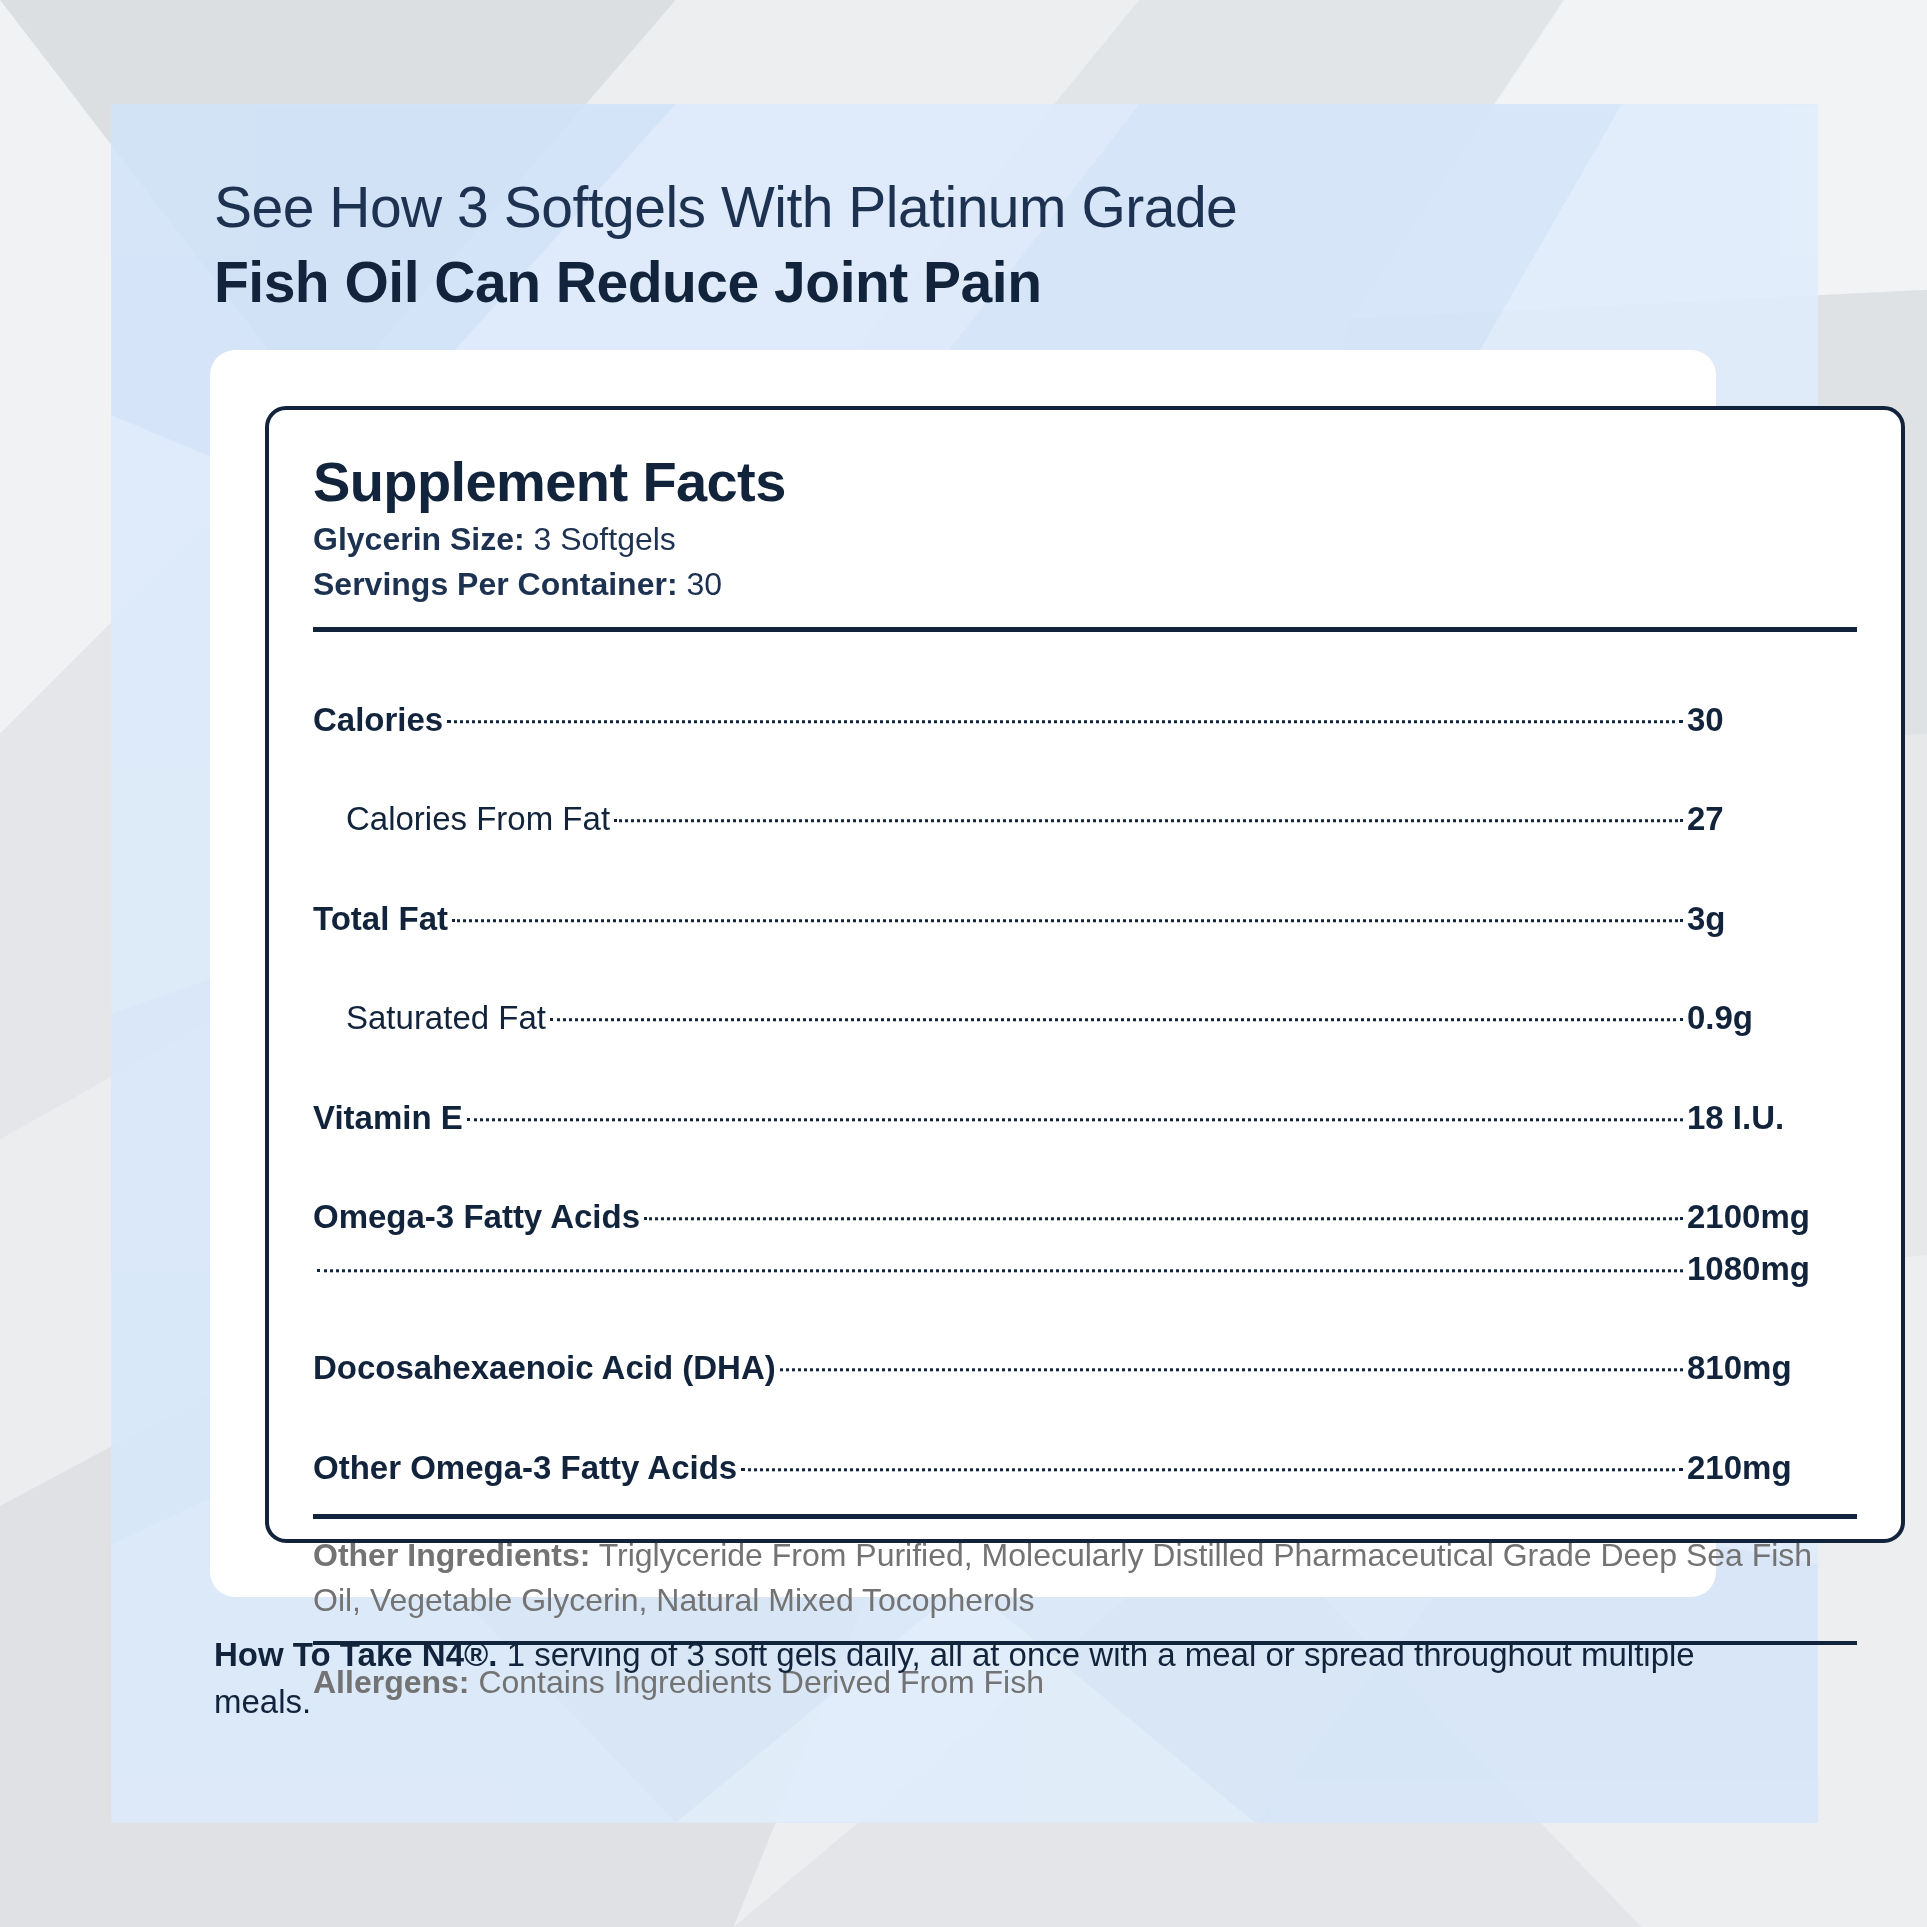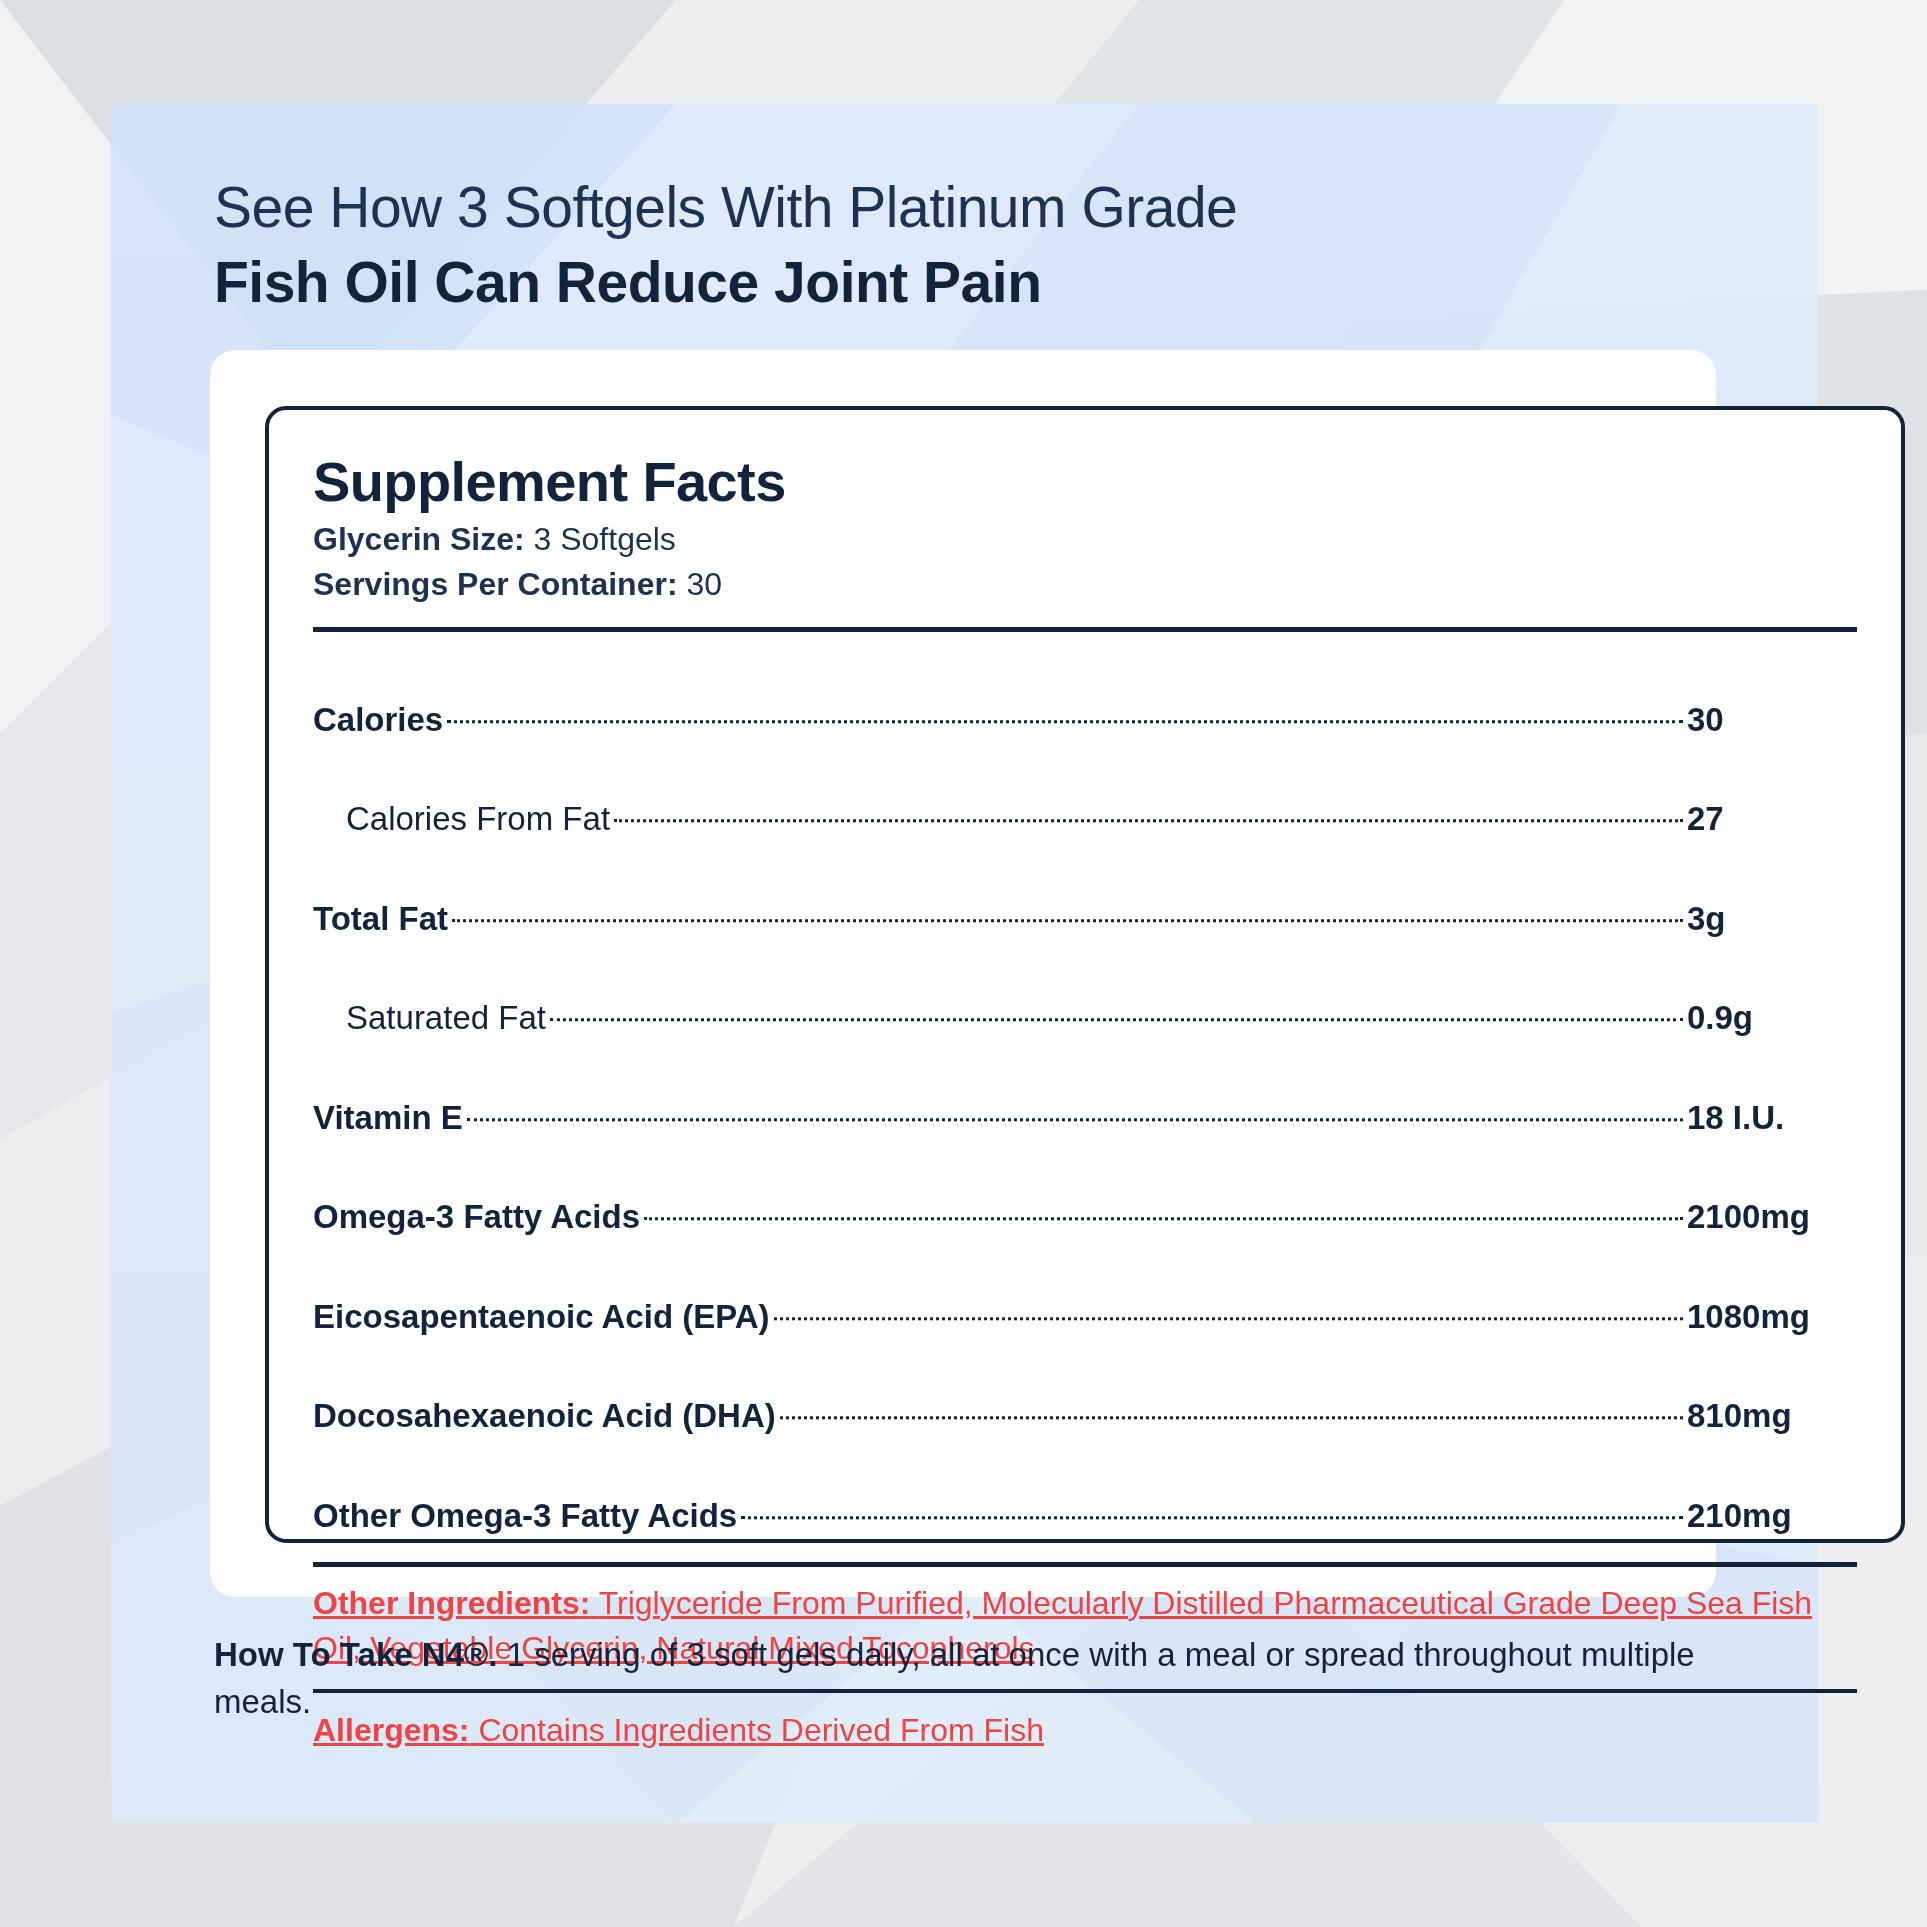"Eicosapentaenoic Acid (EPA)" span.label { html: <span>Eicosapentaenoic Acid (EPA)</span> -> none }
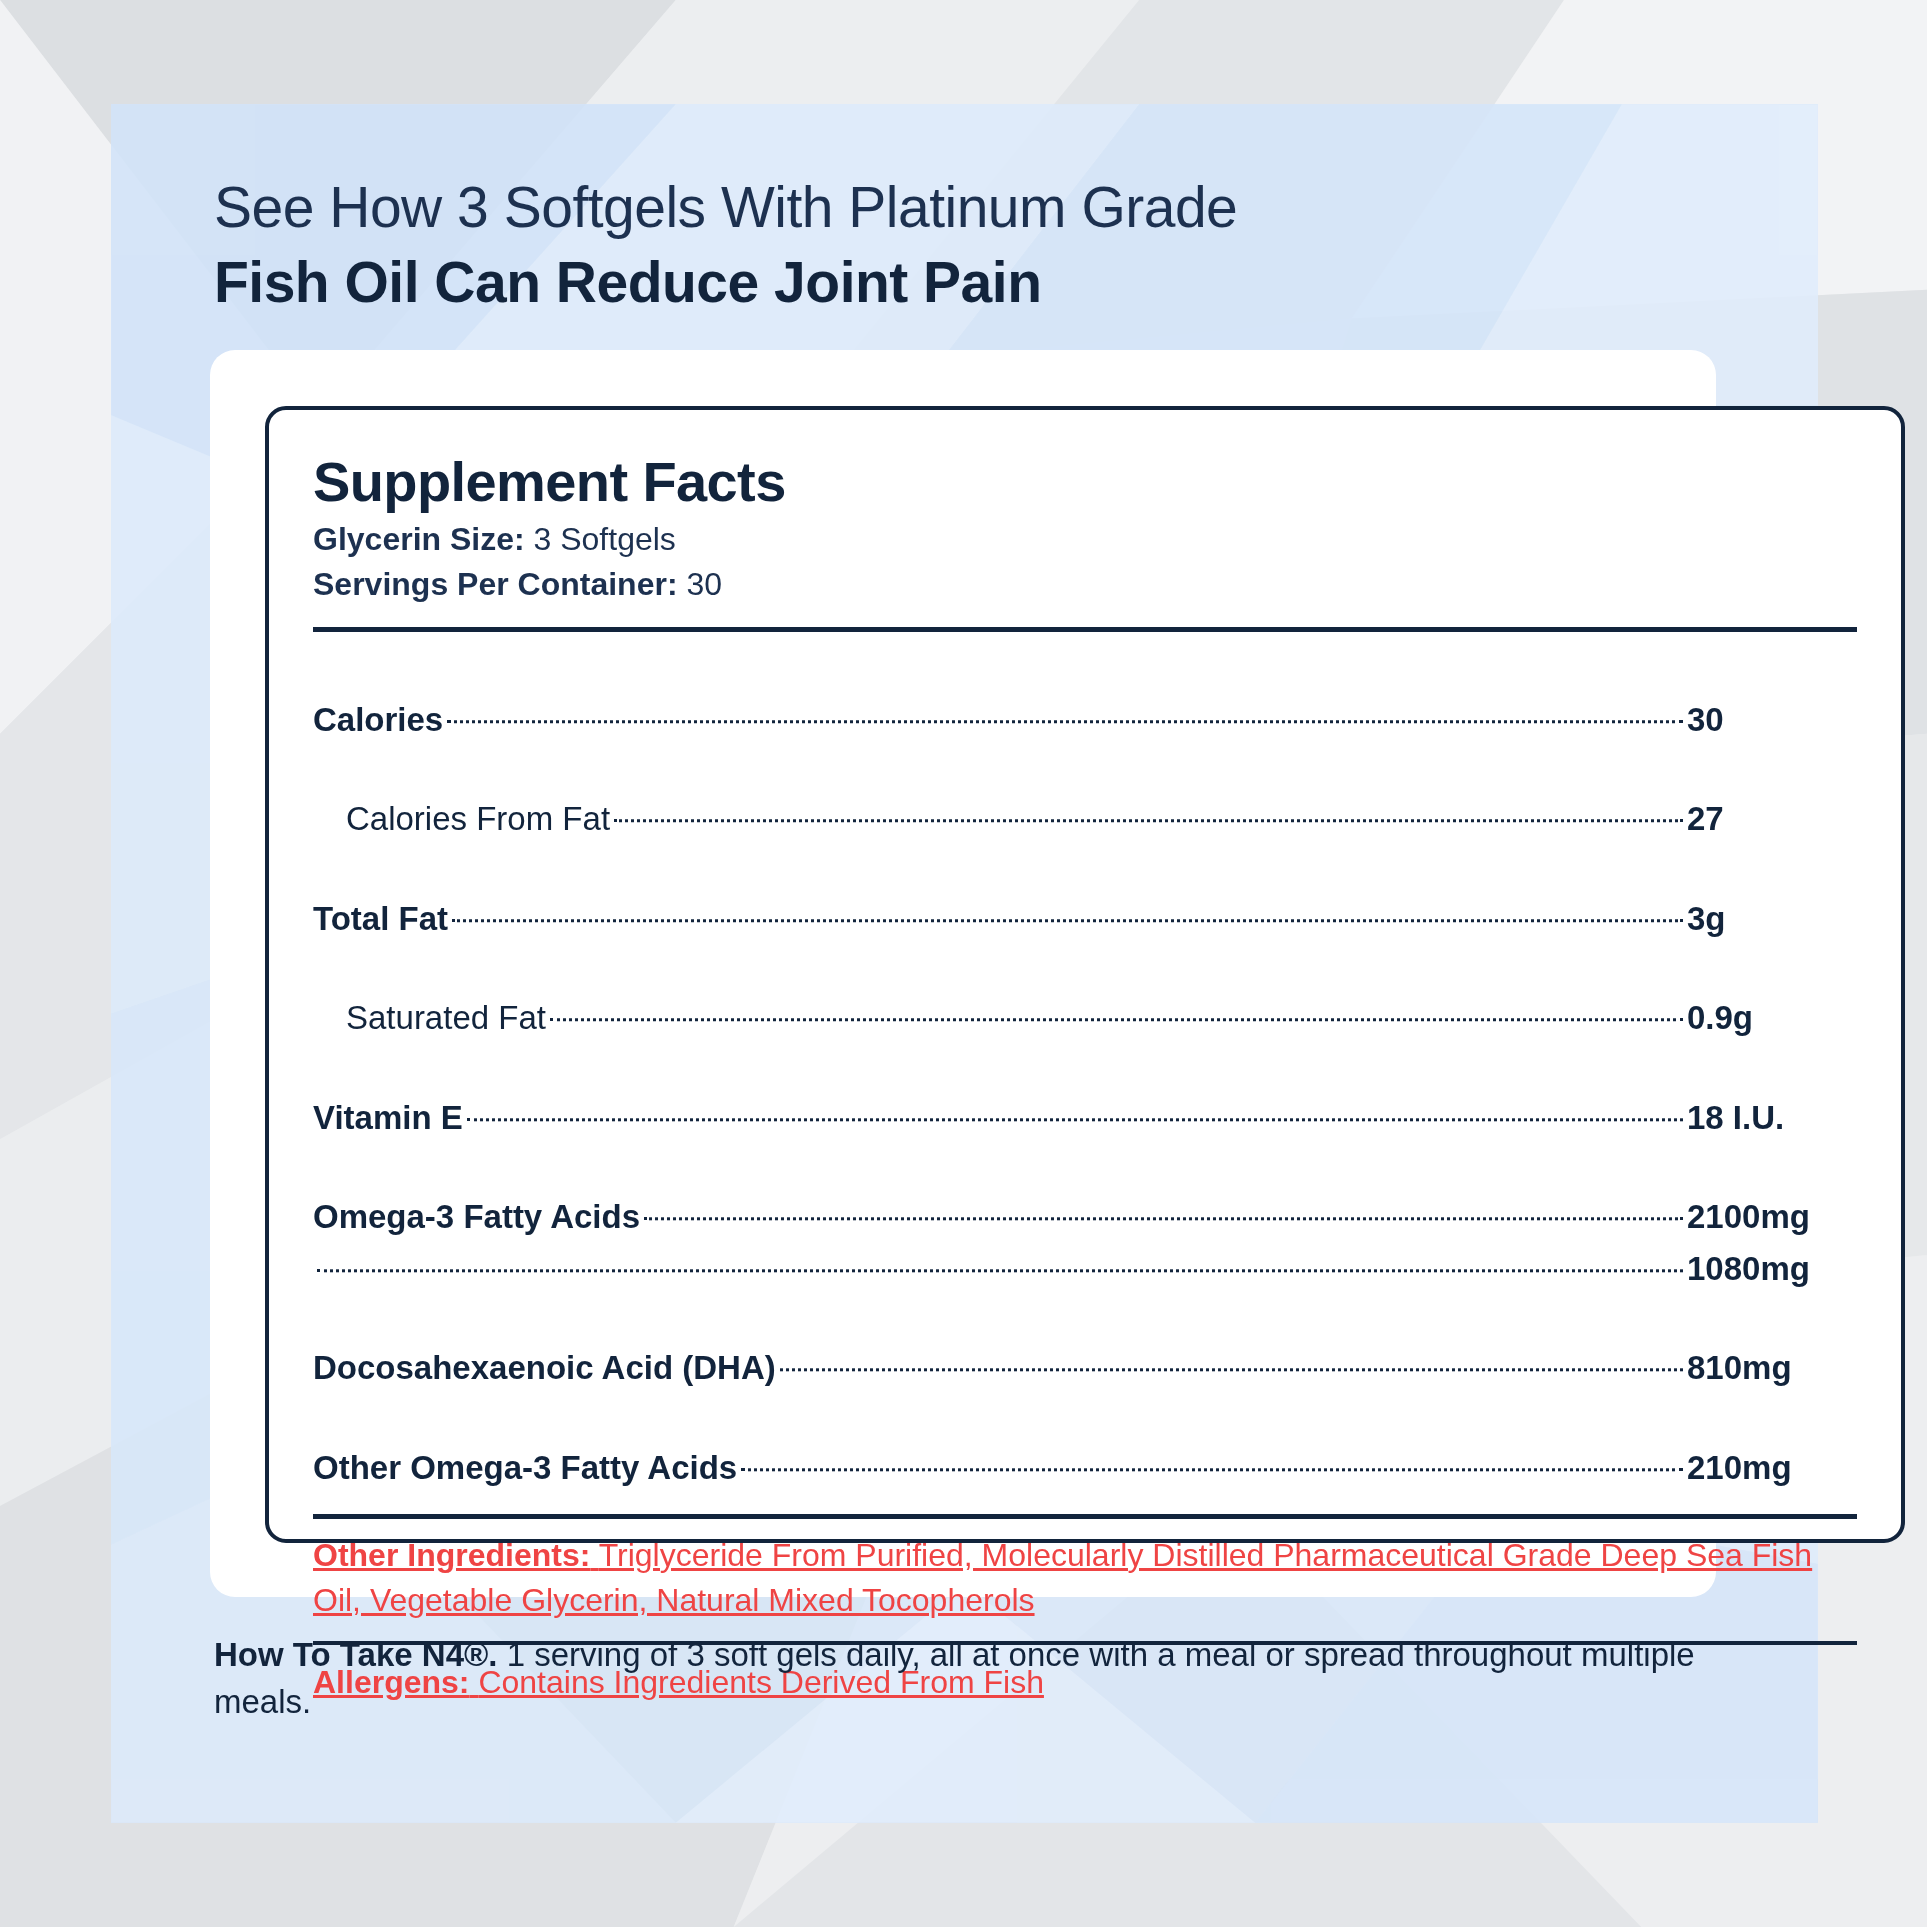"Other Ingredients: Triglyceride From" .para { color: #ef4444 -> #737373; text-decoration: underline -> none }
